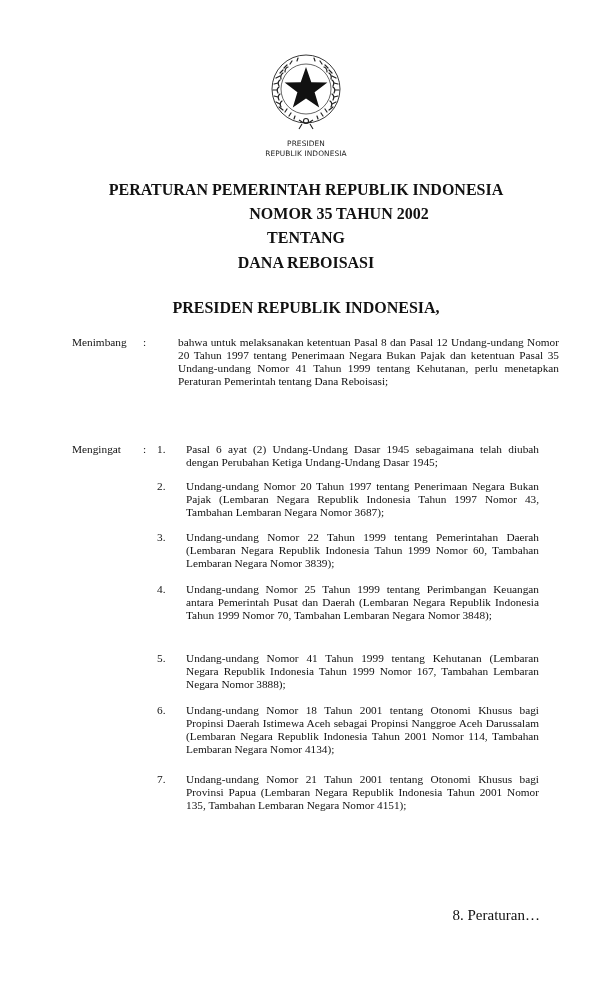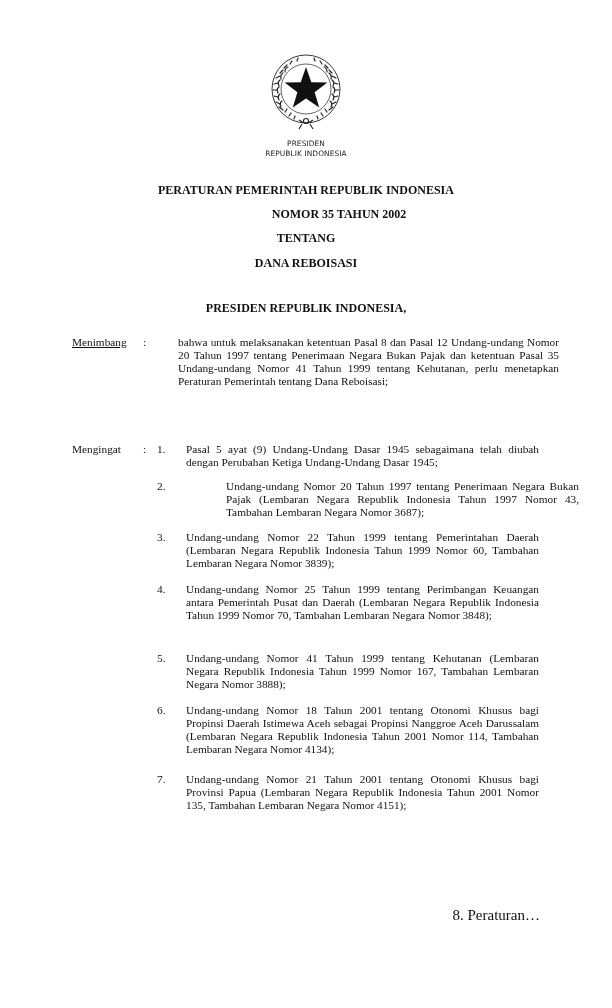"PERATURAN PEMERINTAH REPUBLIK INDONESIA" .title-line { font-size: 12px -> 16px }
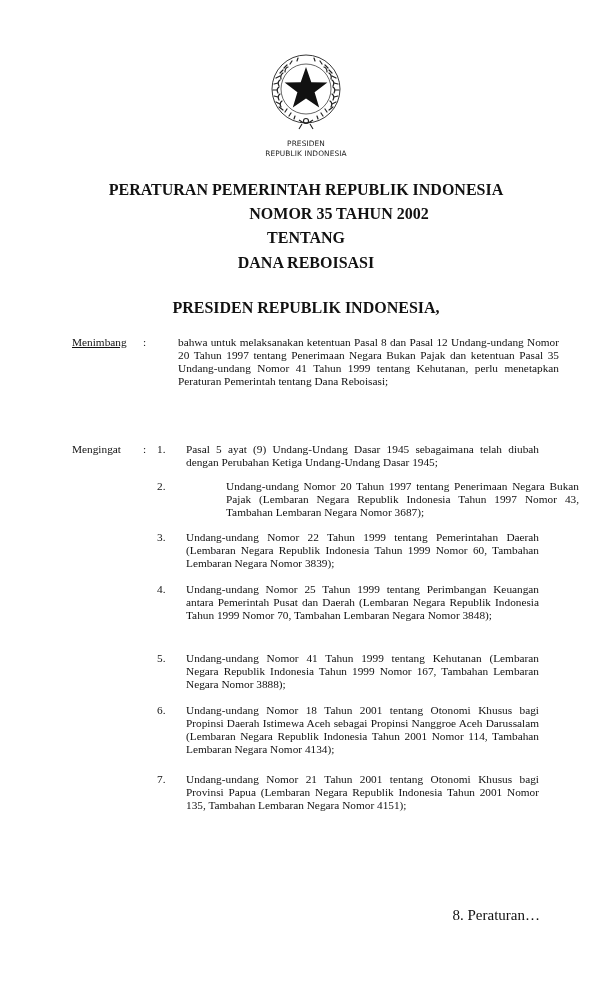"Menimbang" div.section-label { text-decoration: underline -> none }
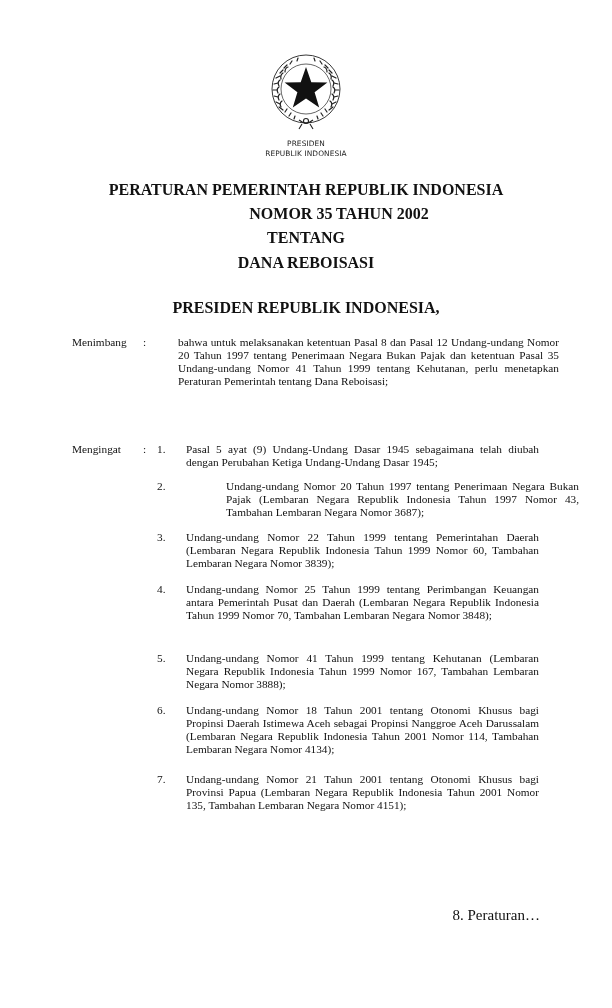"Pasal 5 ayat (9) Undang-Undang" div.item-text { text: 5 ayat (9 -> 6 ayat (2 }
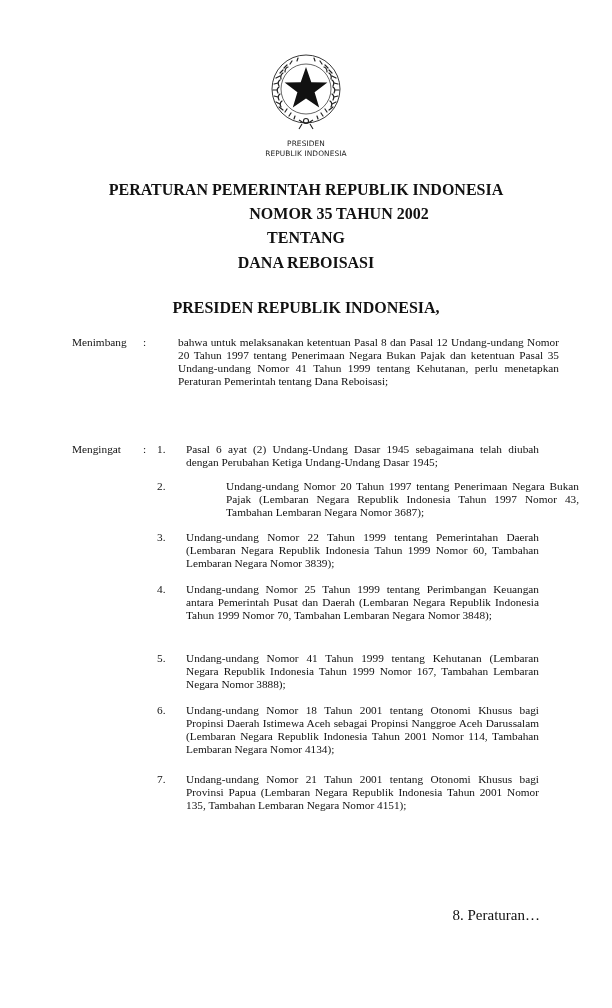"Undang-undang Nomor 20 Tahun 1997" div.item-text { margin-left: 40px -> none }
